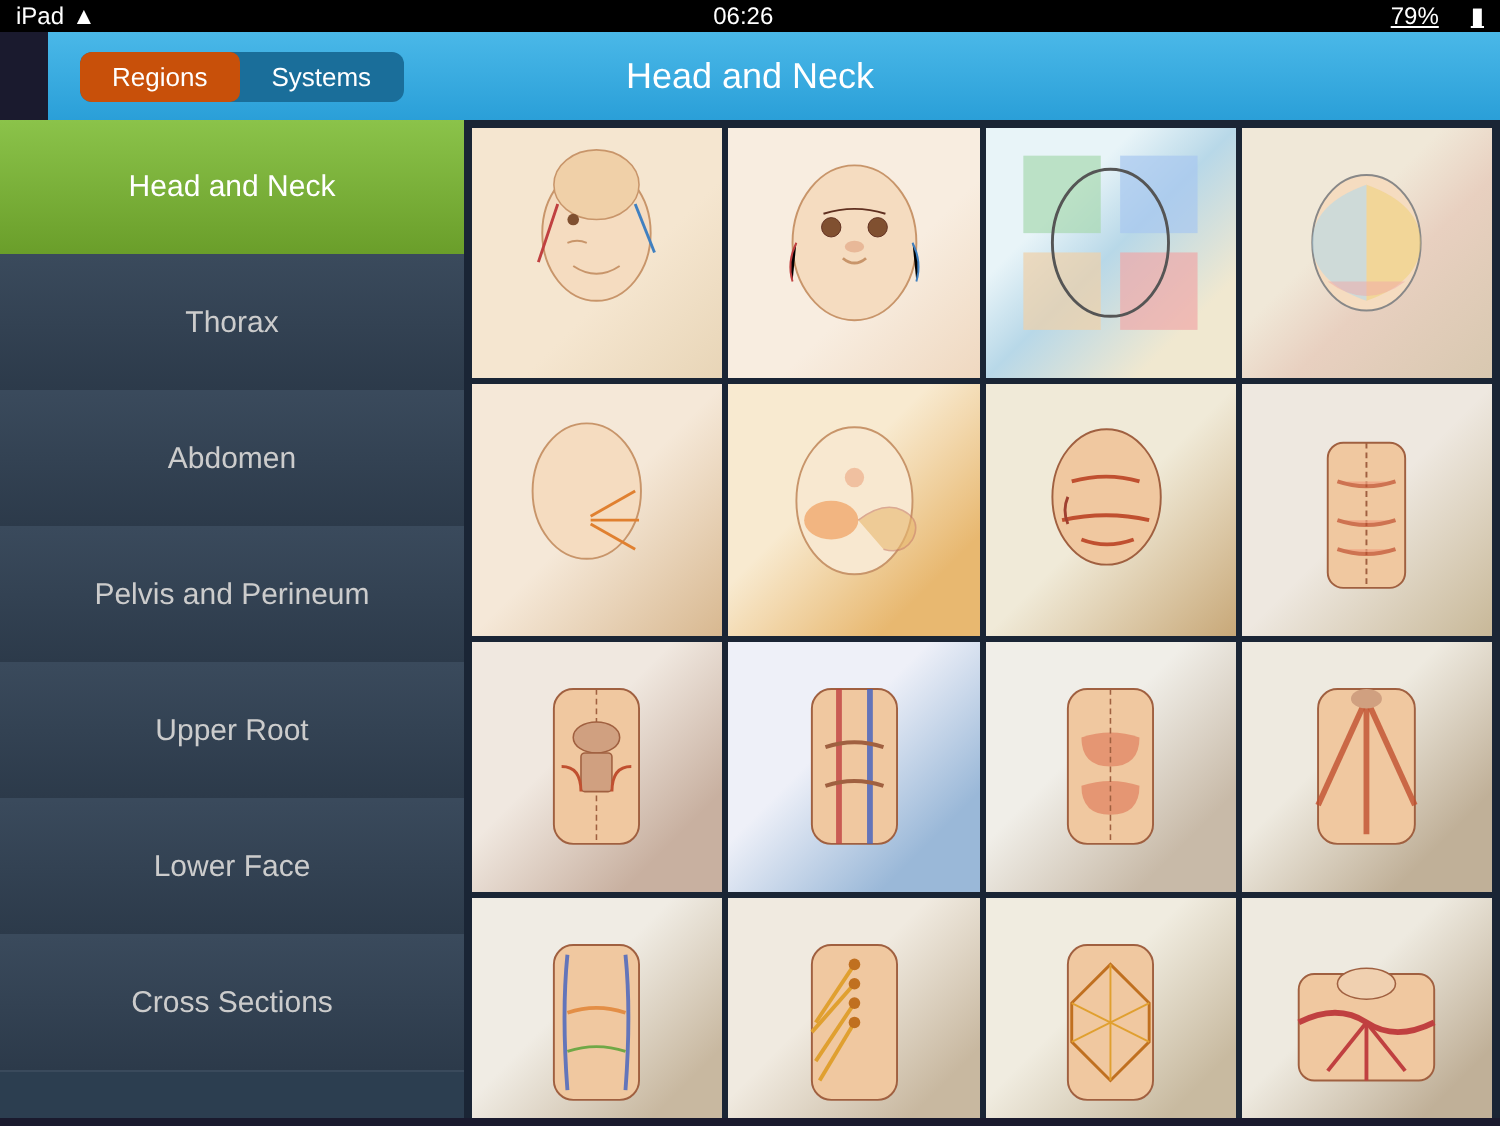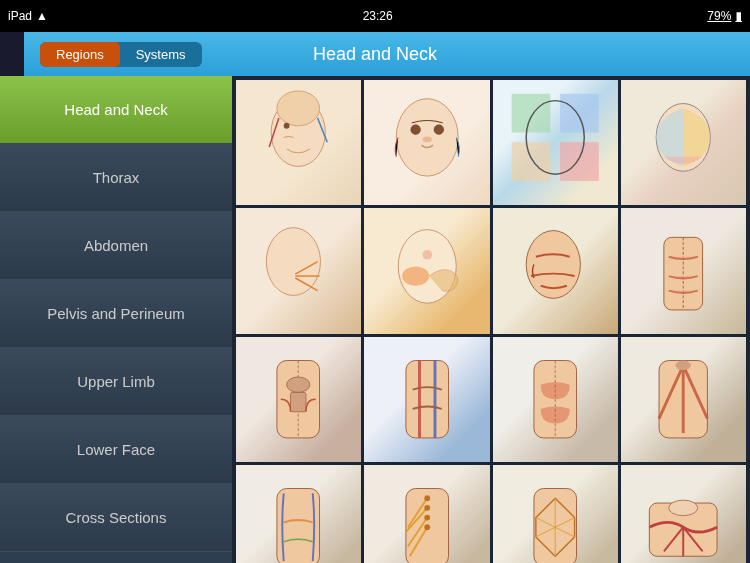"iPad" .status-bar { height: 32px -> 16px }
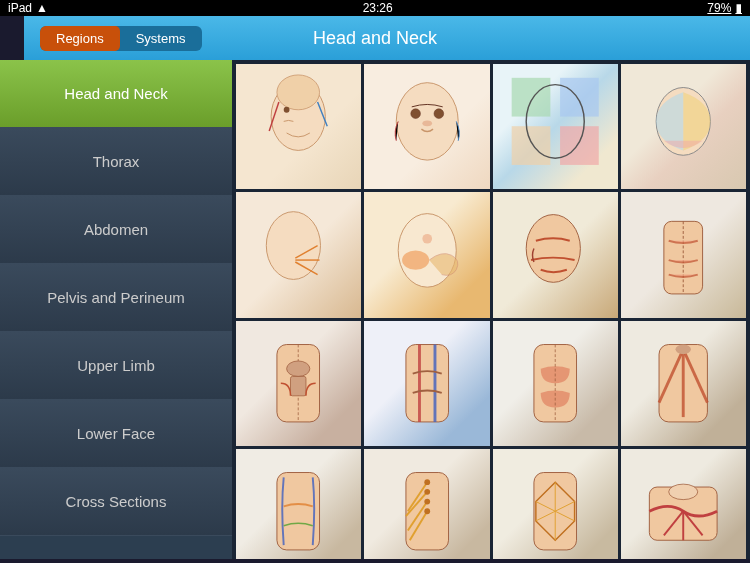"23:26" span { text: 23:26 -> 06:26 }
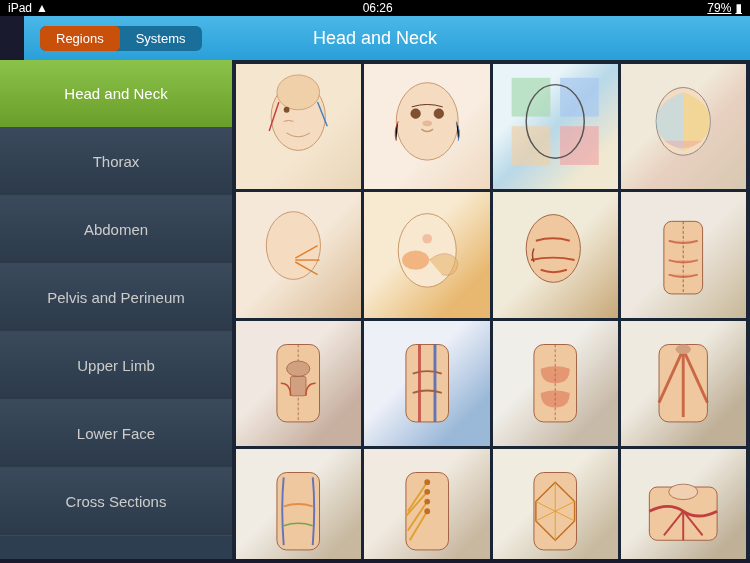"79%" .status-right { gap: 4px -> 16px }
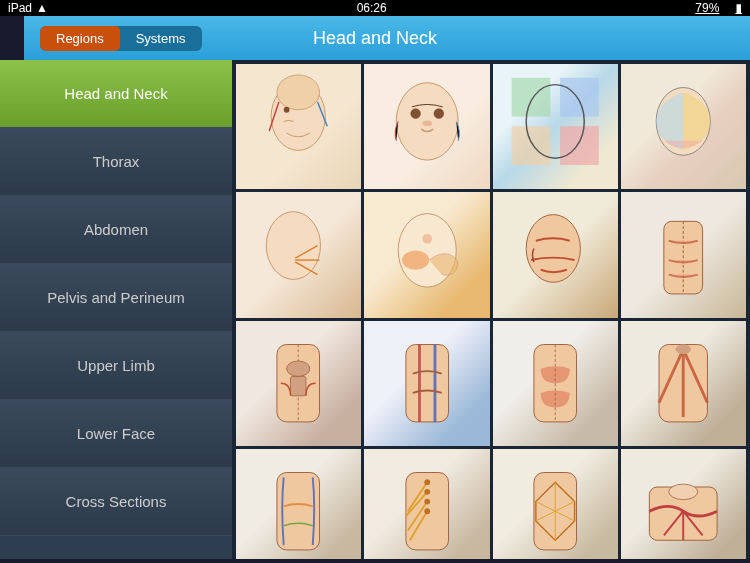"Upper Limb" div.sidebar-item { text: Limb -> Root }
